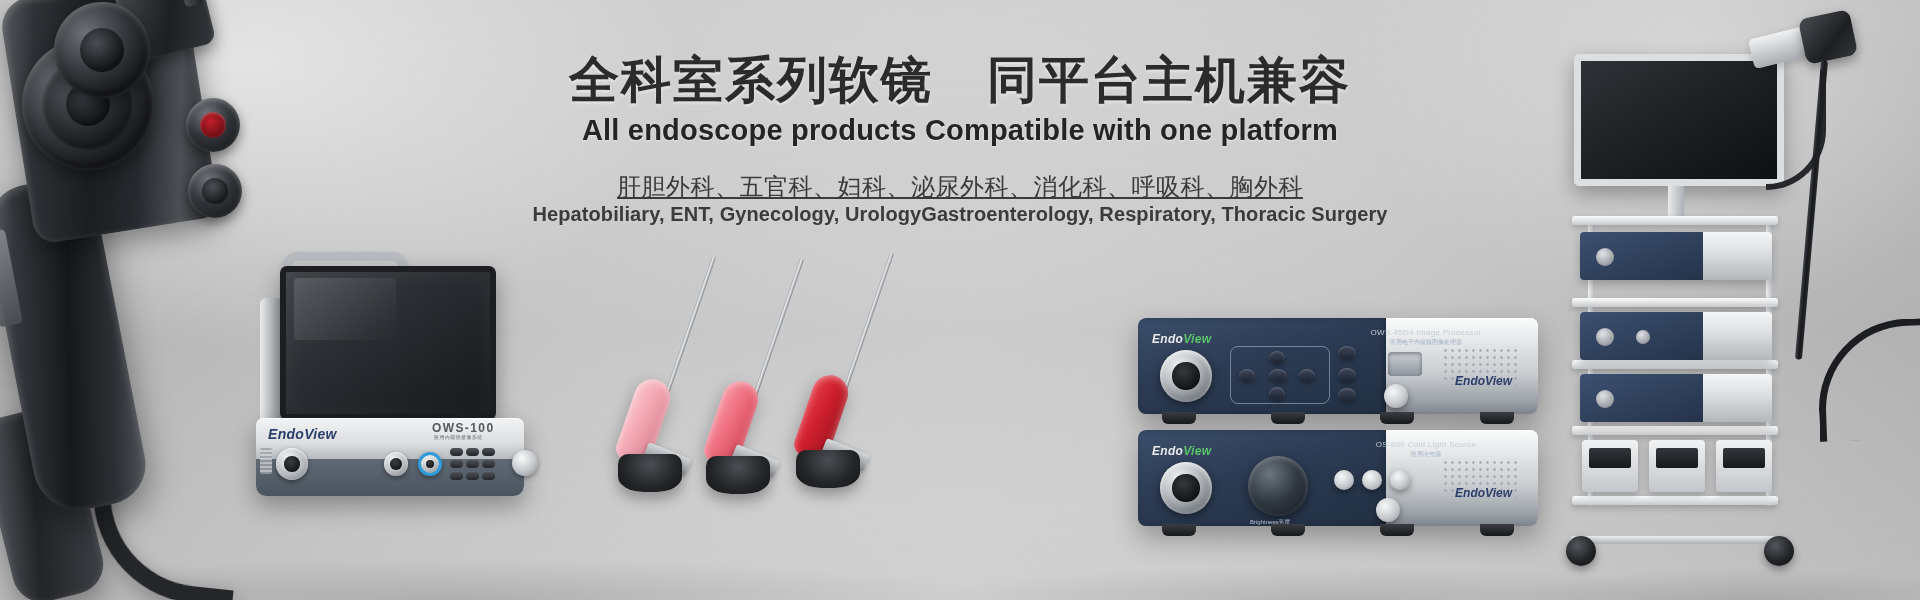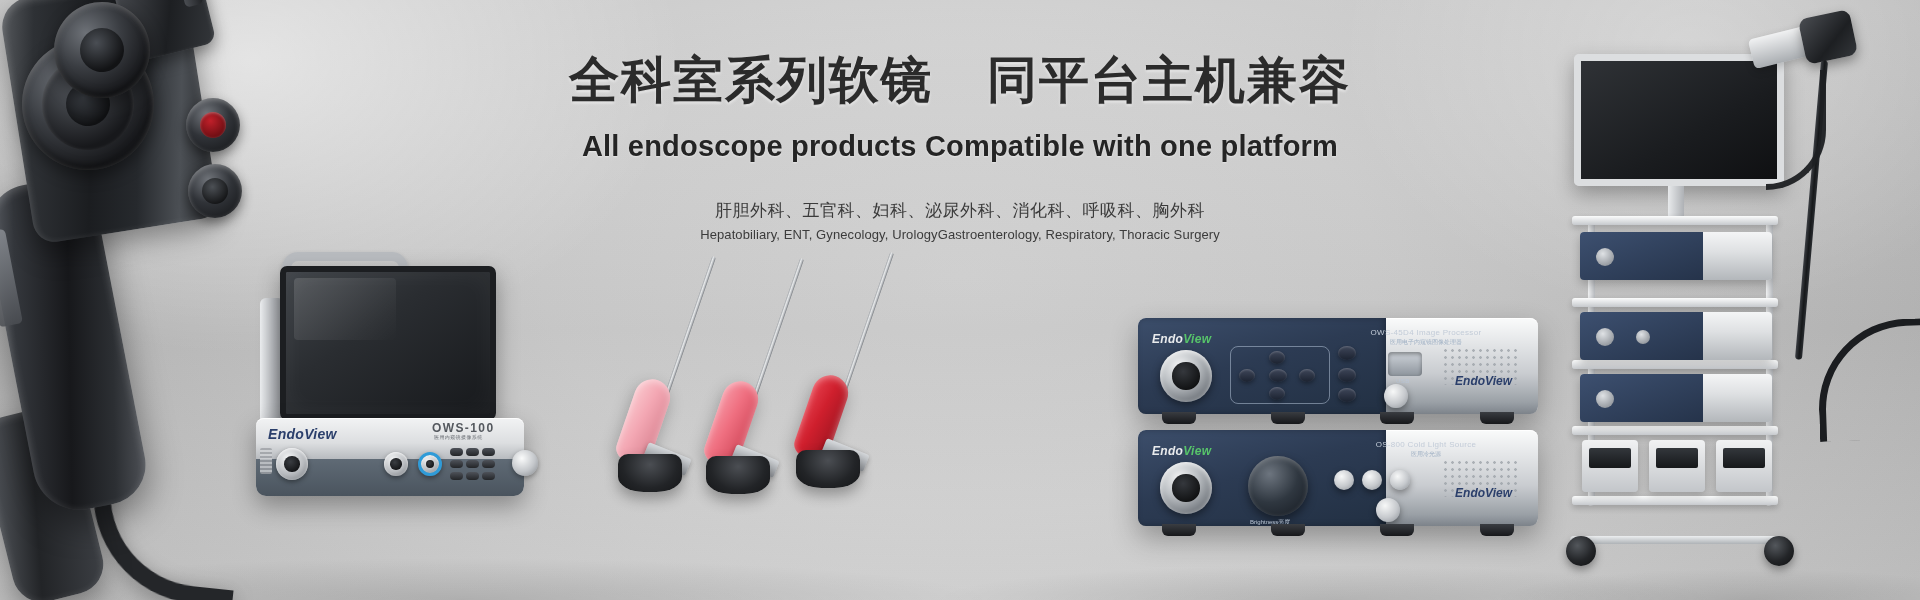"All endoscope products Compatible with" .title-en { margin-top: 22px -> 6px }
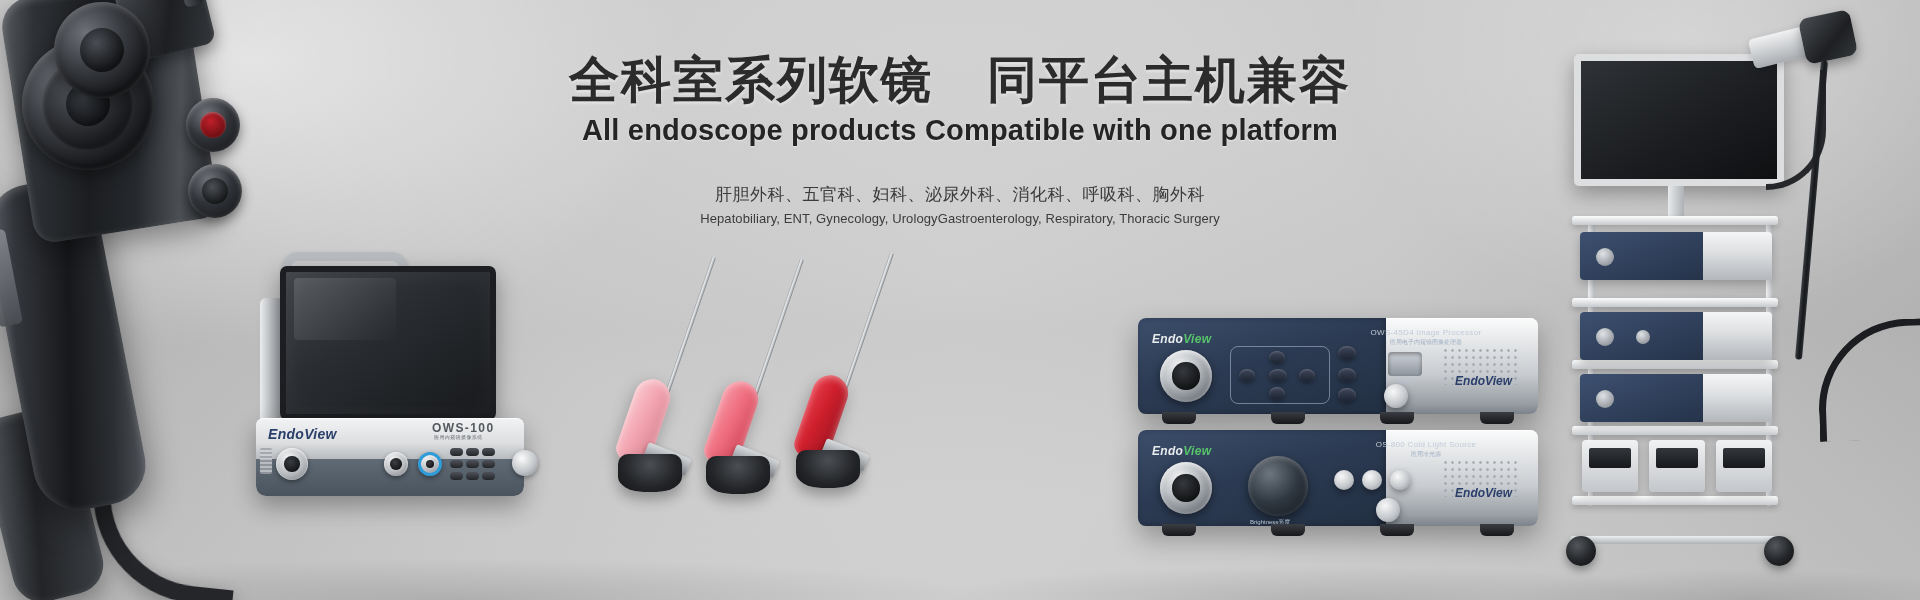"肝胆外科、五官科、妇科、泌尿外科、消化科、呼吸科、胸外科" .sub-cn { font-size: 17px -> 24px; margin-top: 36px -> 24px; text-decoration: none -> underline }
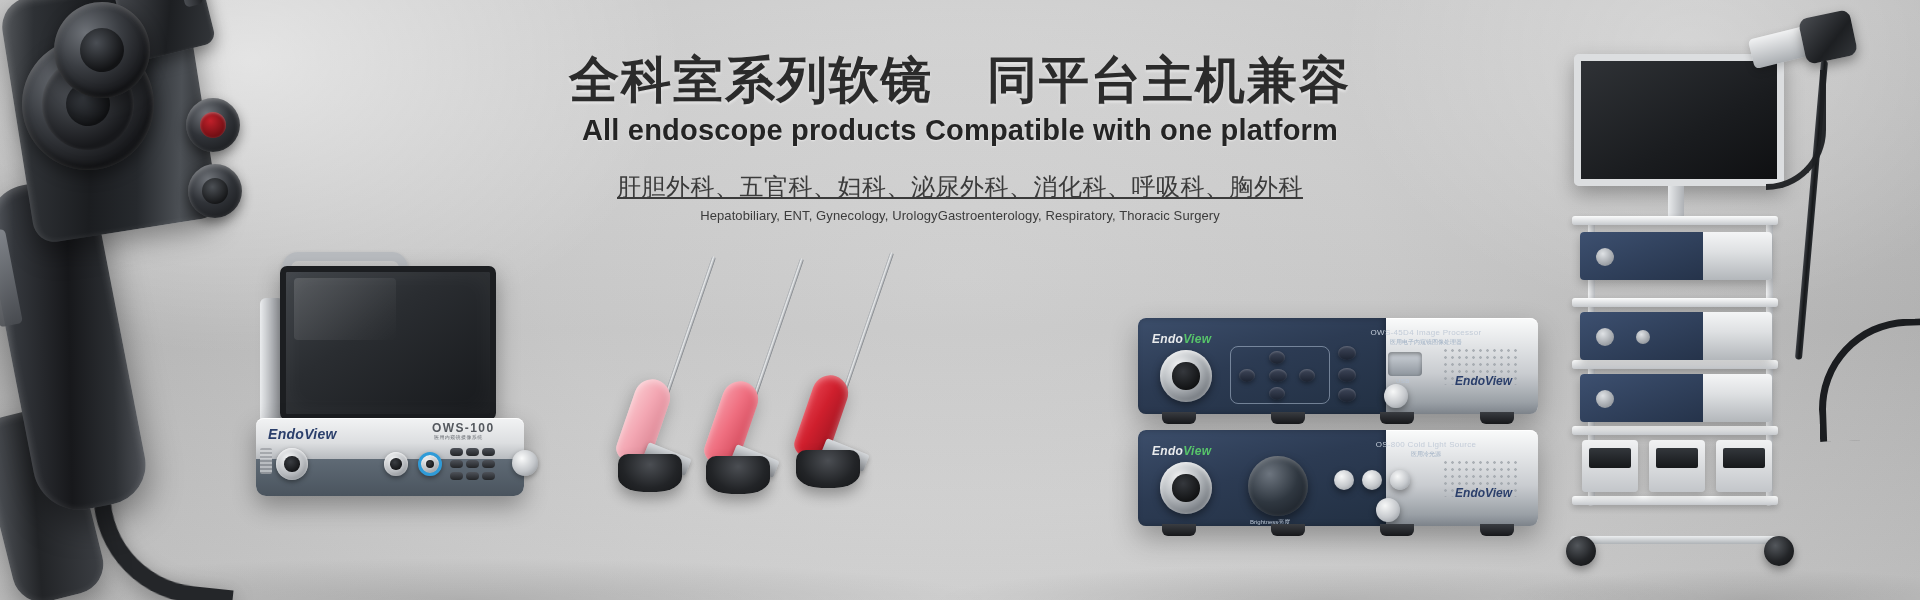"Hepatobiliary, ENT, Gynecology," .sub-en { font-size: 13px -> 20px; font-weight: 400 -> 700; margin-top: 5px -> none }
